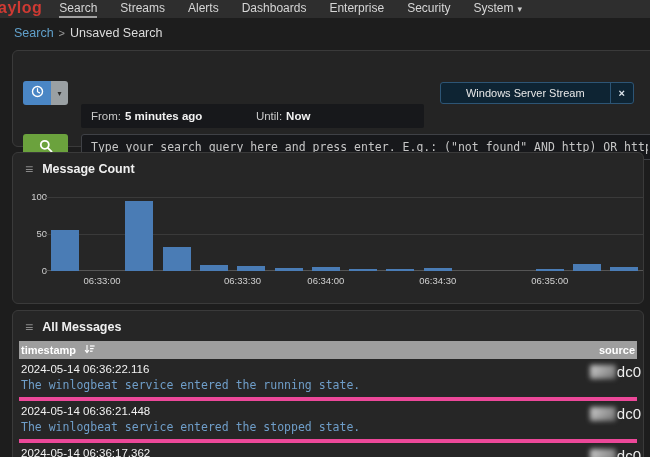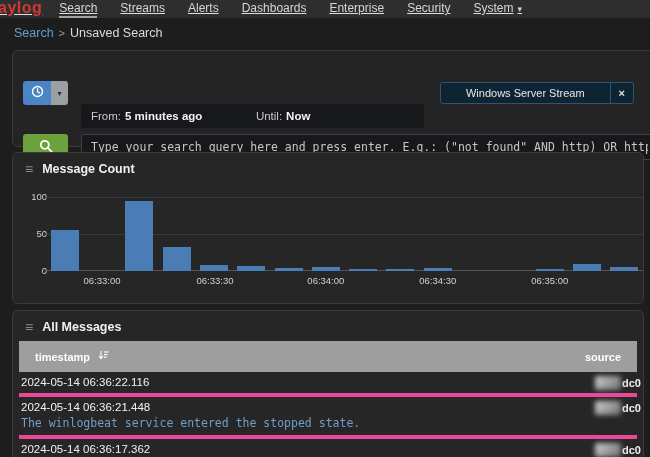"aylog" .navbar { text-decoration: underline -> none }
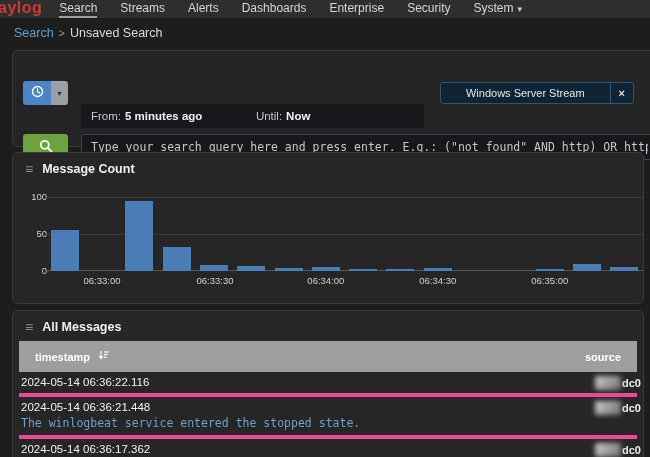"06:33:30" span { left: 172px -> 188px; text-align: none -> right }
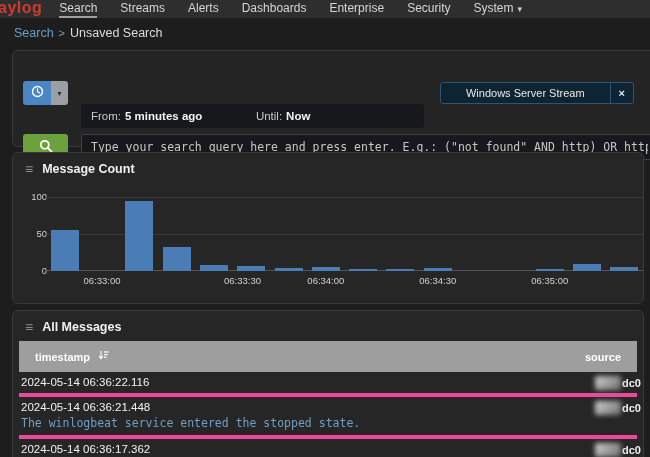"timestamp" .table-head { height: 31px -> 18px; padding: 0 16px -> 0 2px }
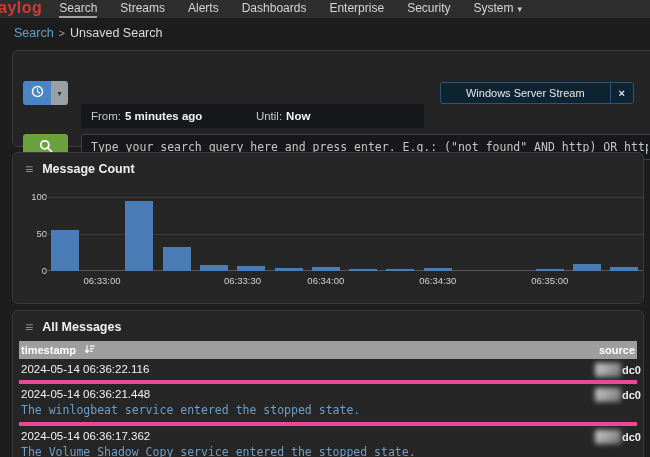"dc0" .src-text { font-size: 11px -> 15px; font-weight: bold -> normal }
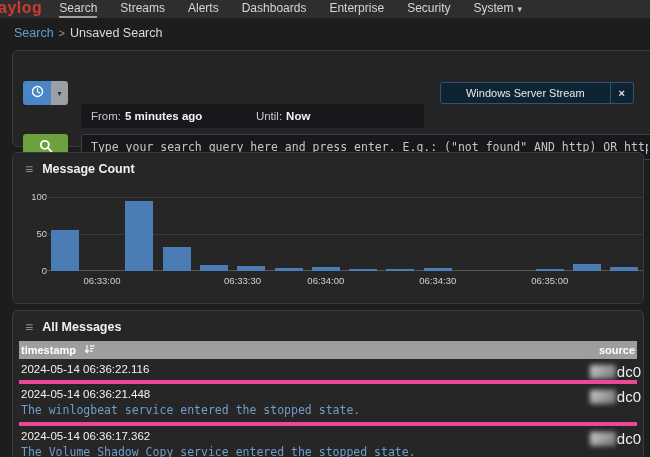"The winlogbeat service entered the running" div.msg { html: none -> <div>The winlogbeat service entered the running state.</div> }
